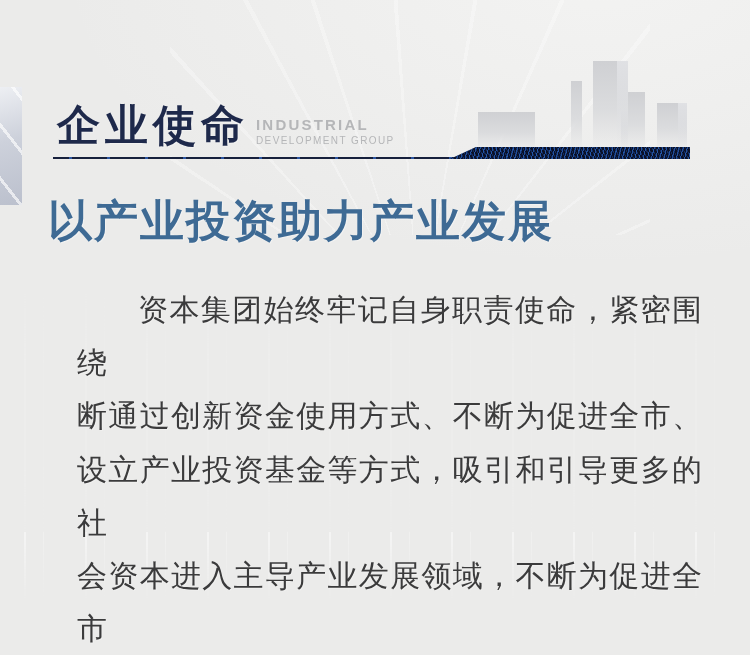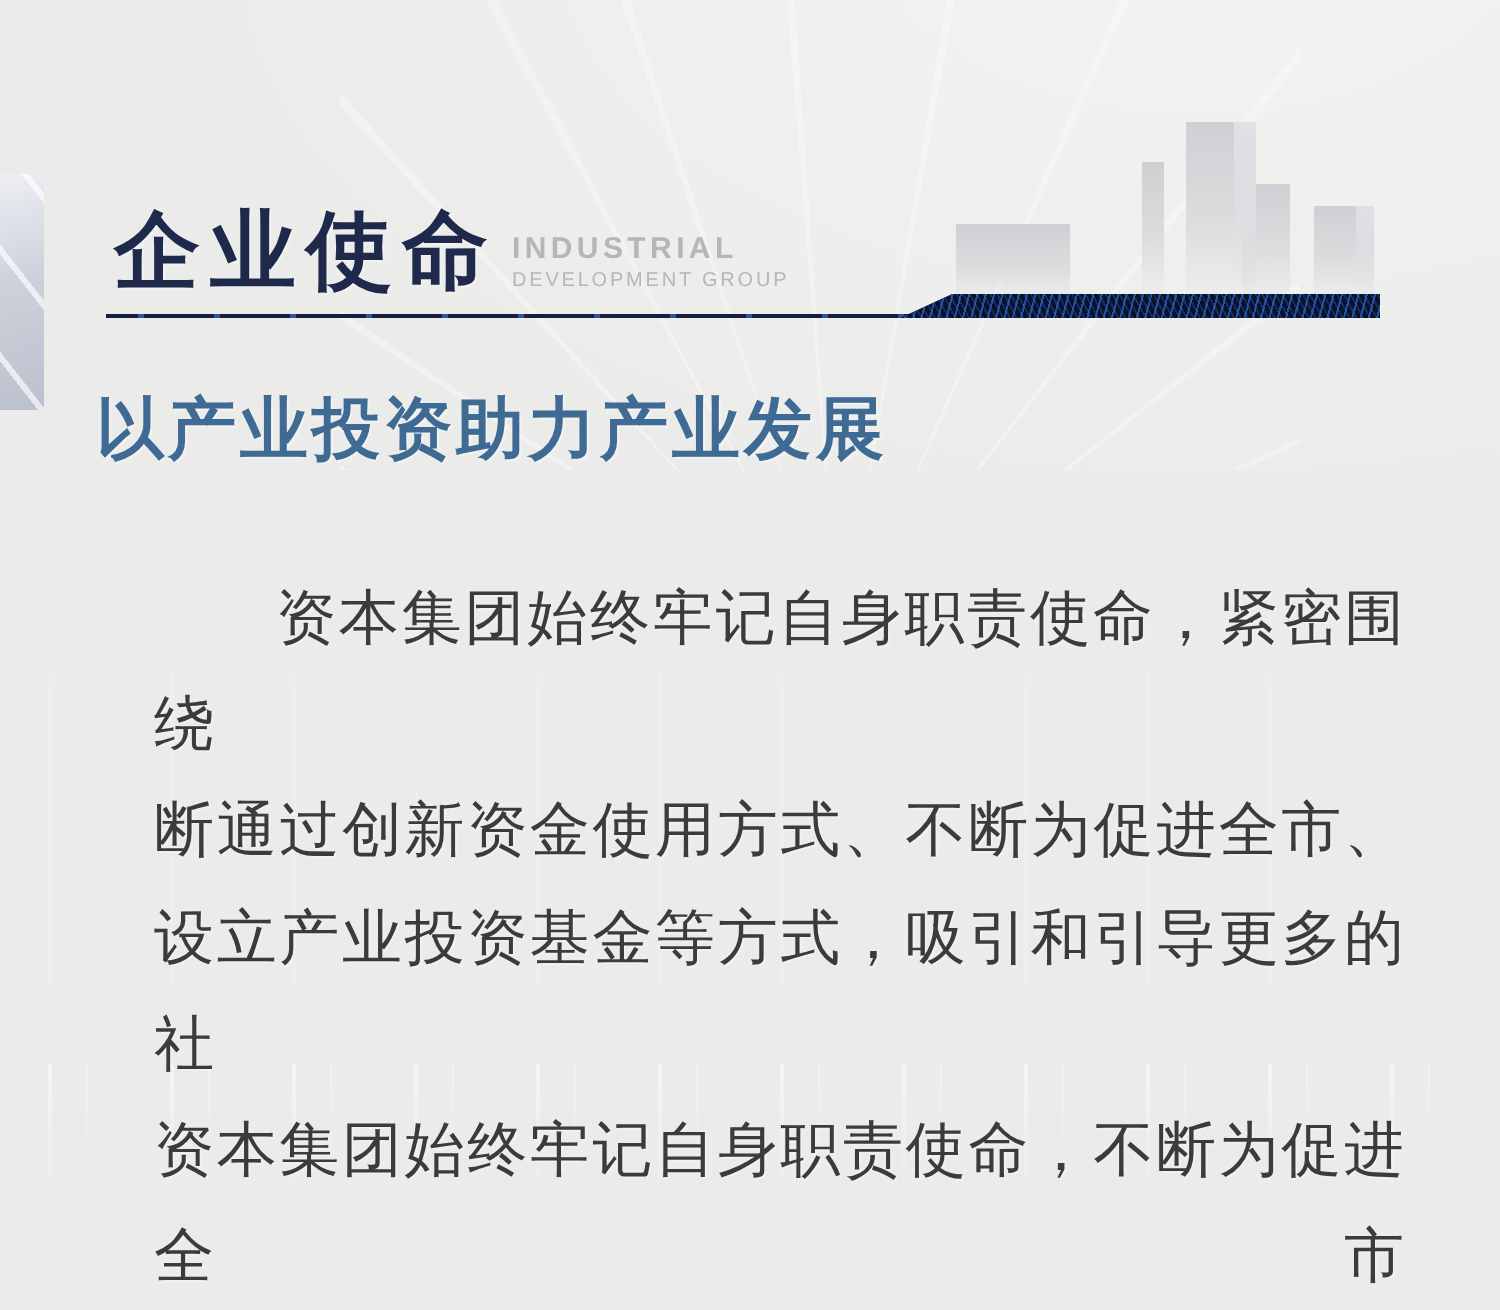"以产业投资助力产业发展" .heading { font-size: 34px -> 44px }
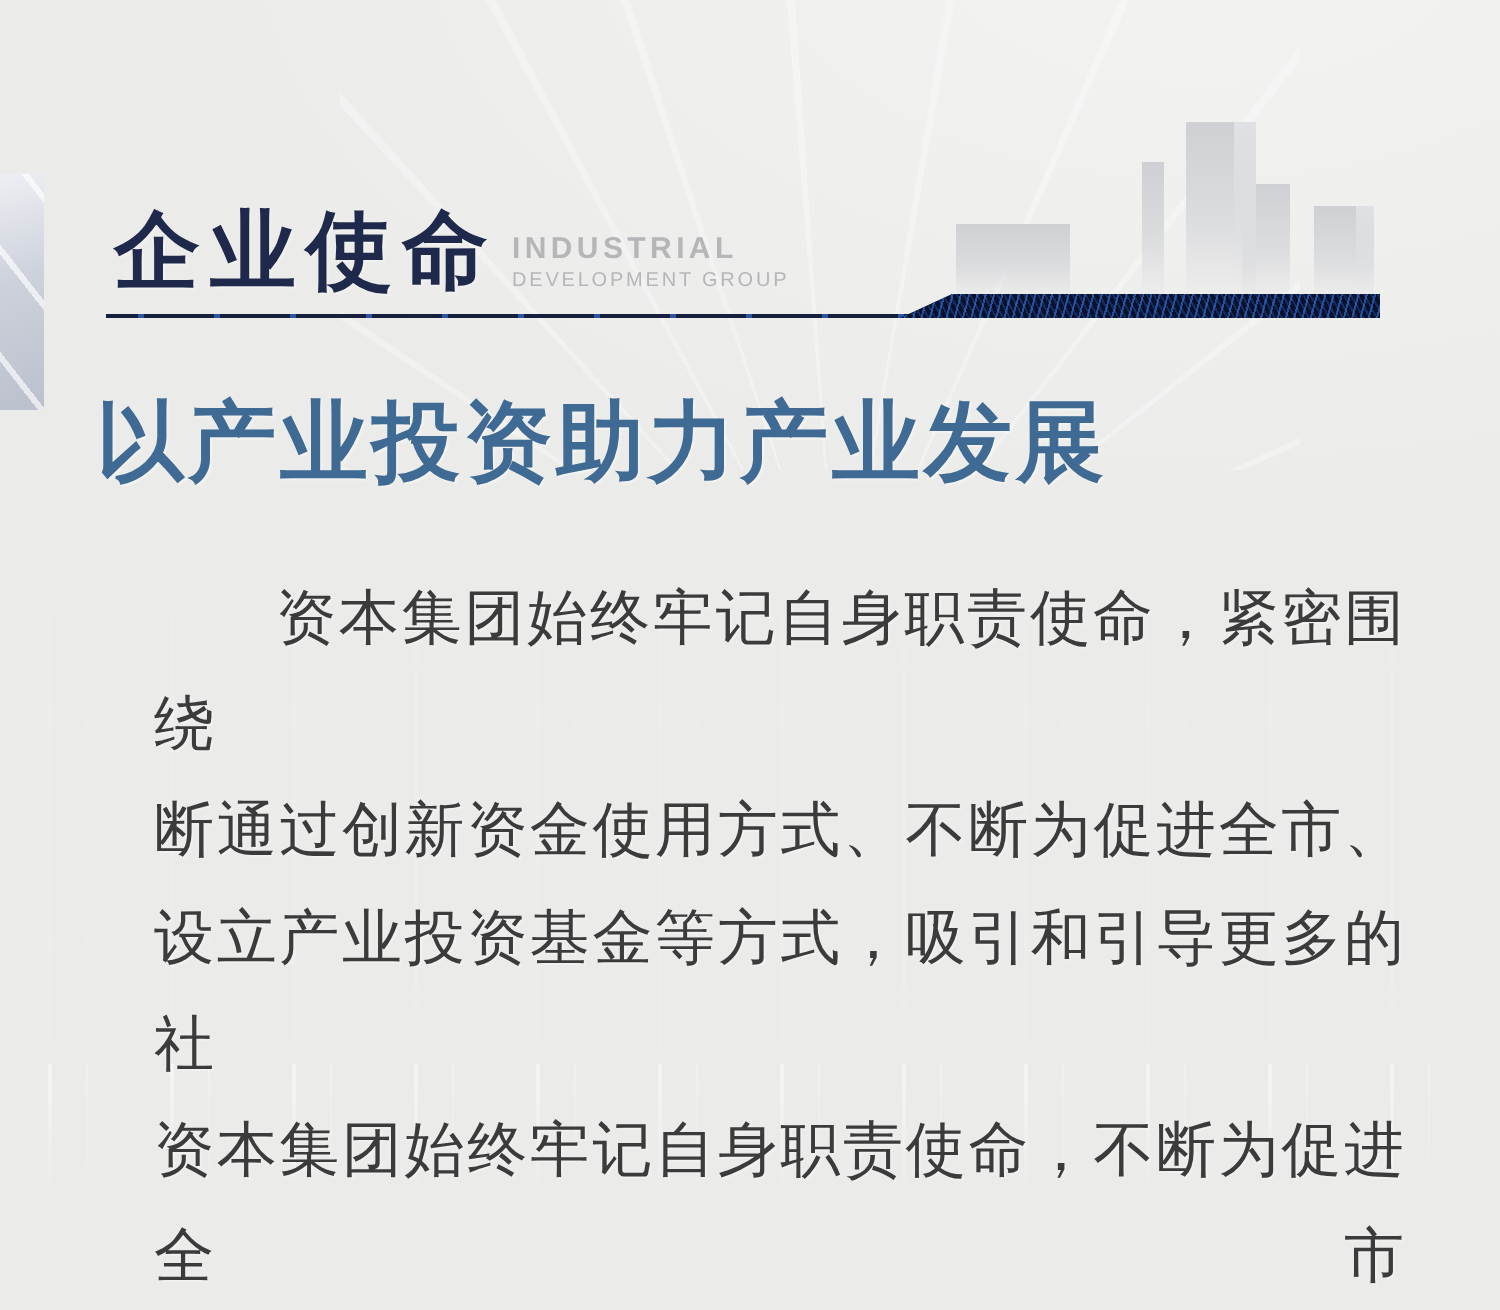"资本集团始终牢记自身职责使命，不断为促进全市" div.pline { text: 资本集团始终牢记自身职责使命 -> 会资本进入主导产业发展领域 }
